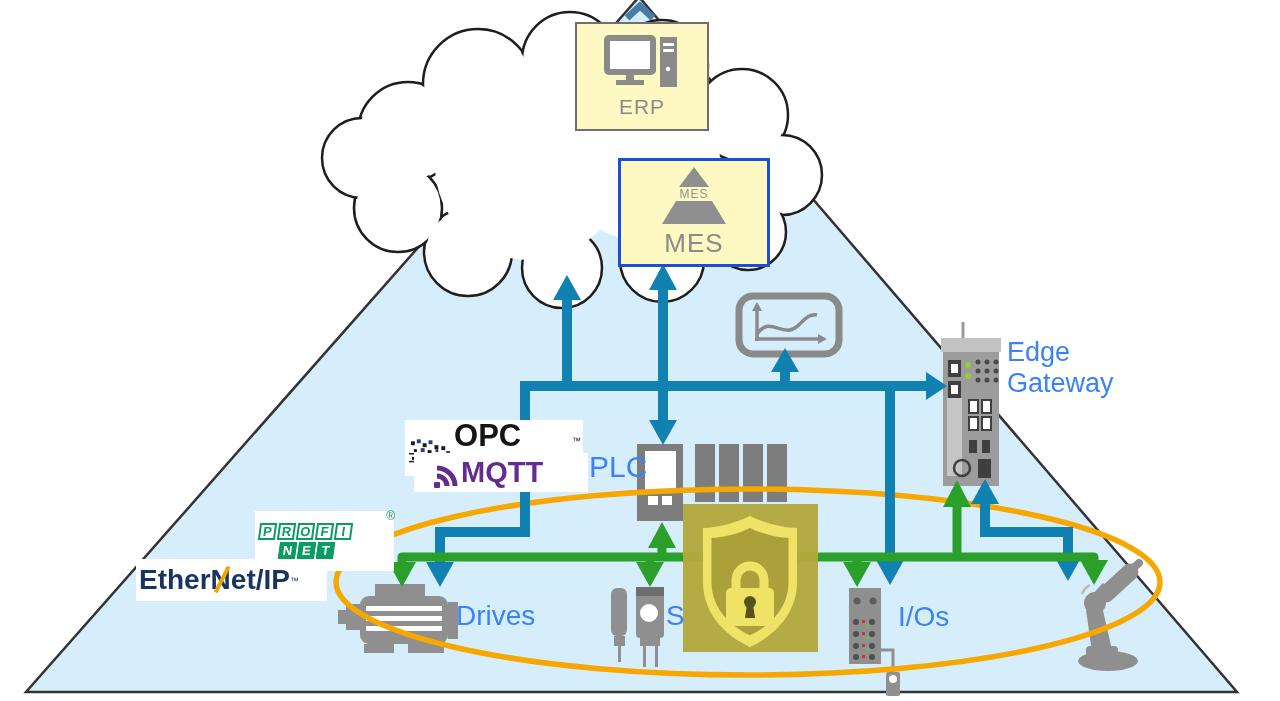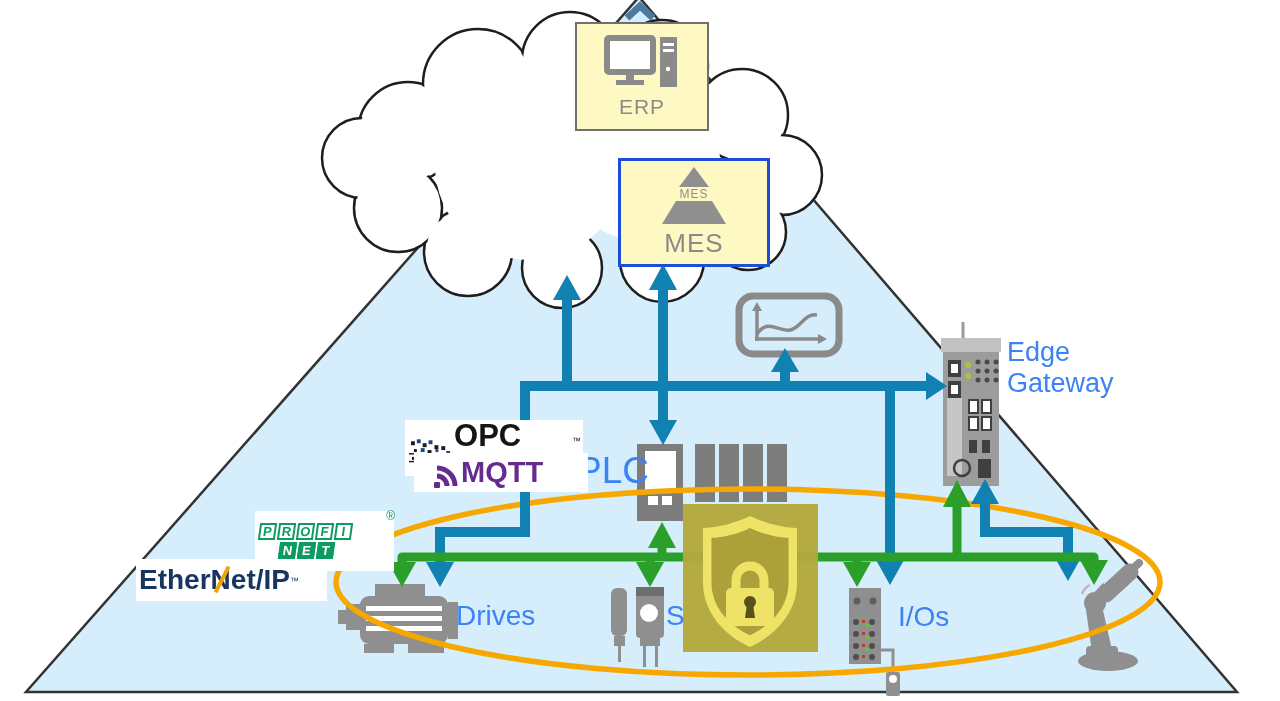"PLC" .lbl-plc { font-size: 37px -> 30px; left: 577px -> 589px }
